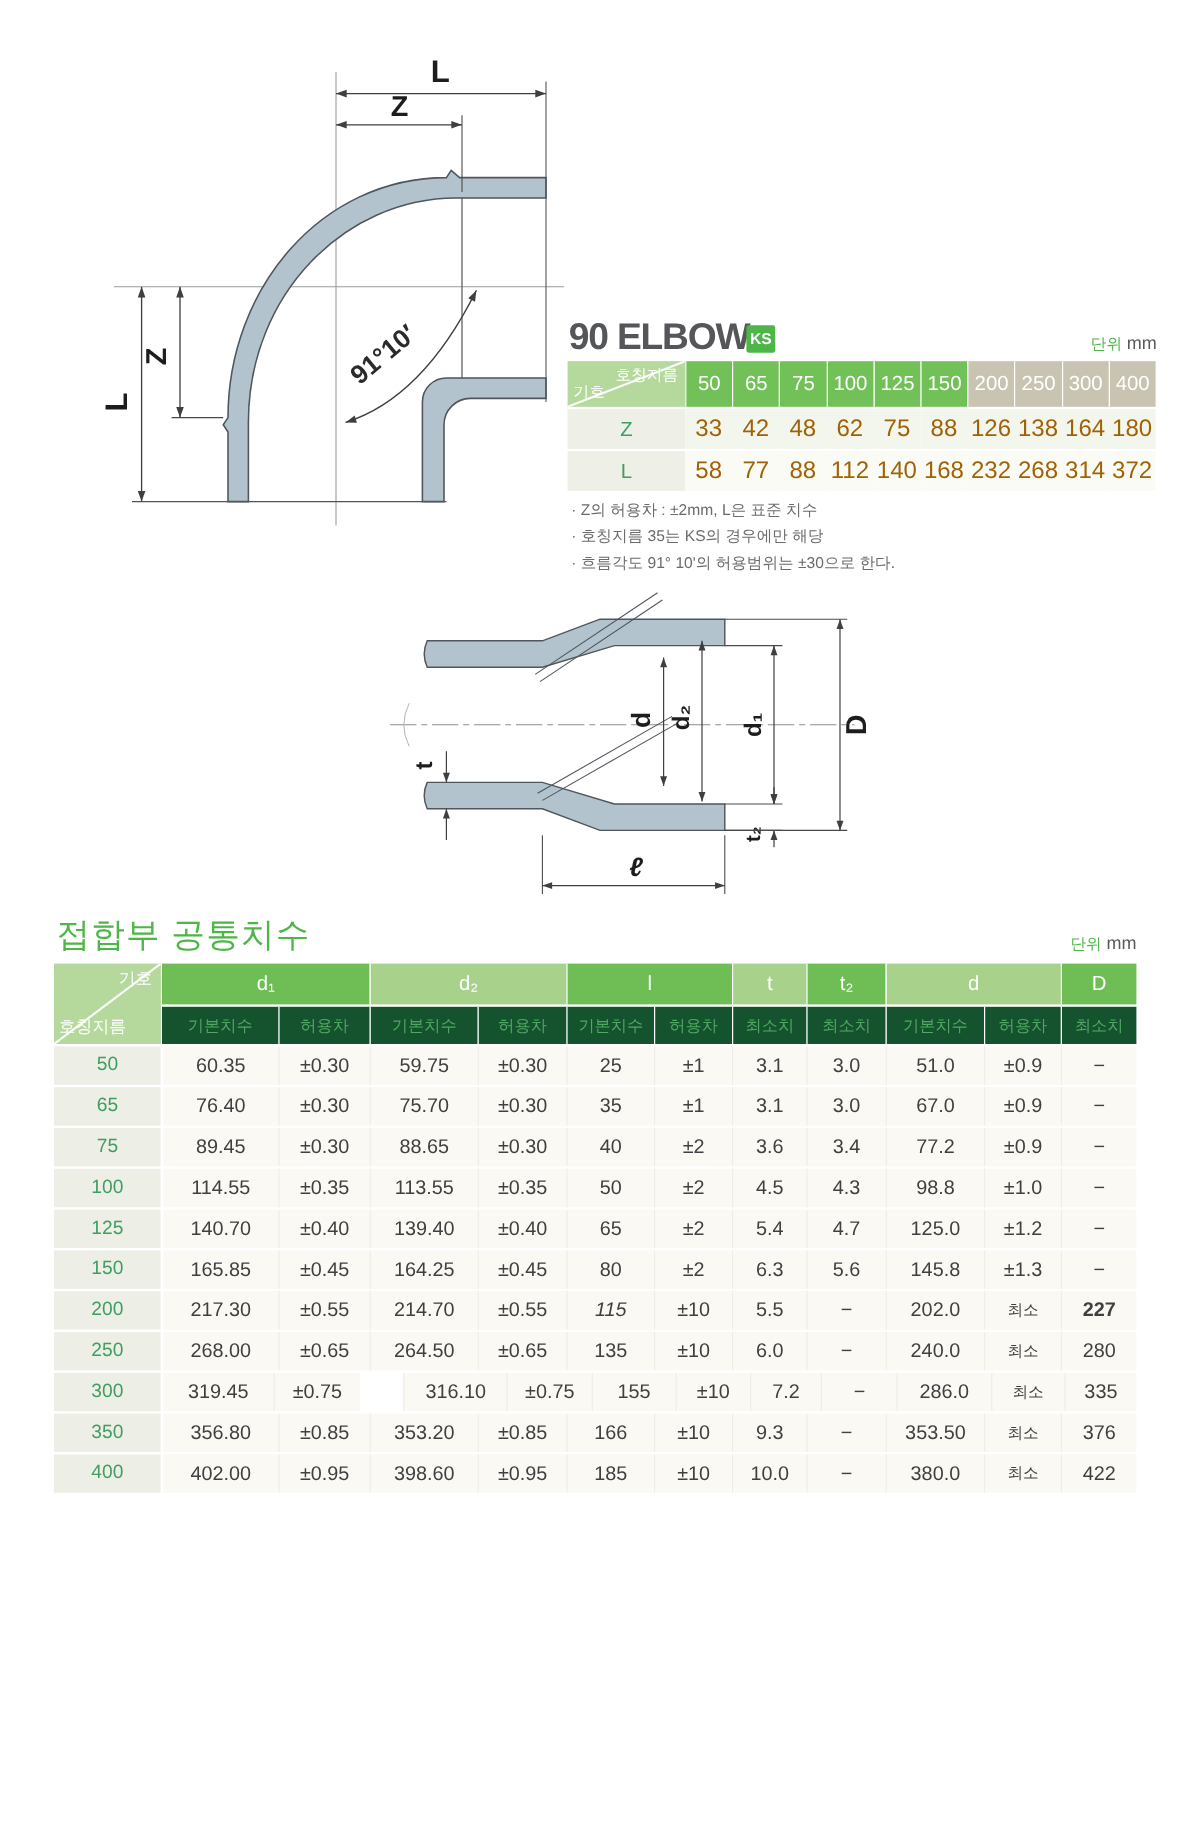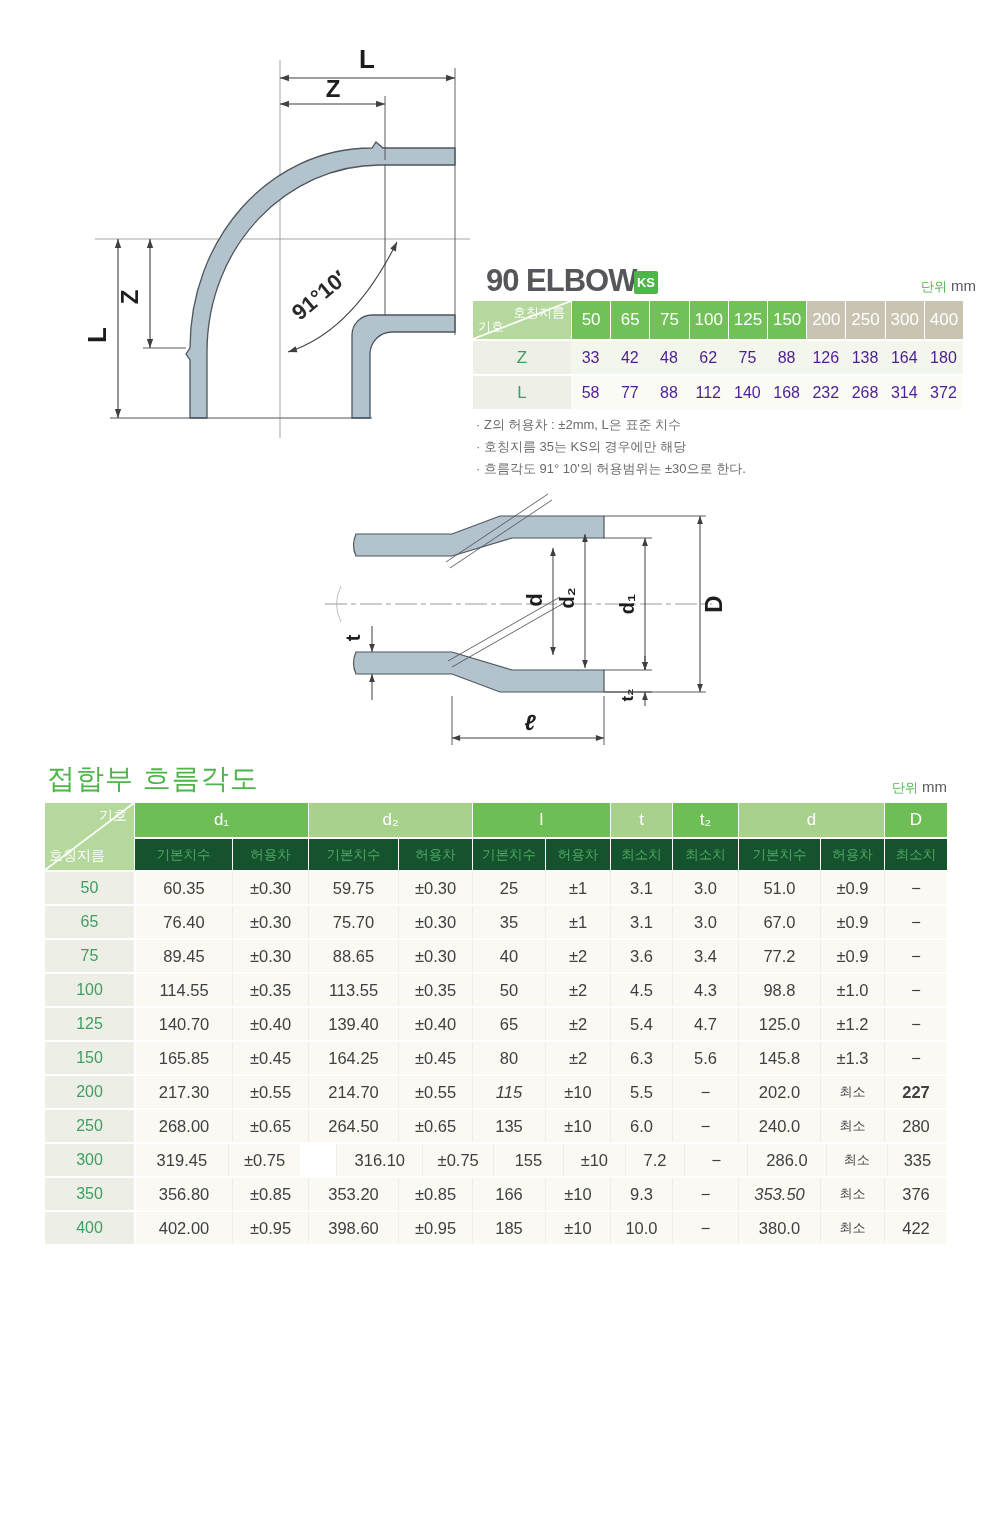"90 ELBOW" .sec1-head { left: 486px -> 474px }
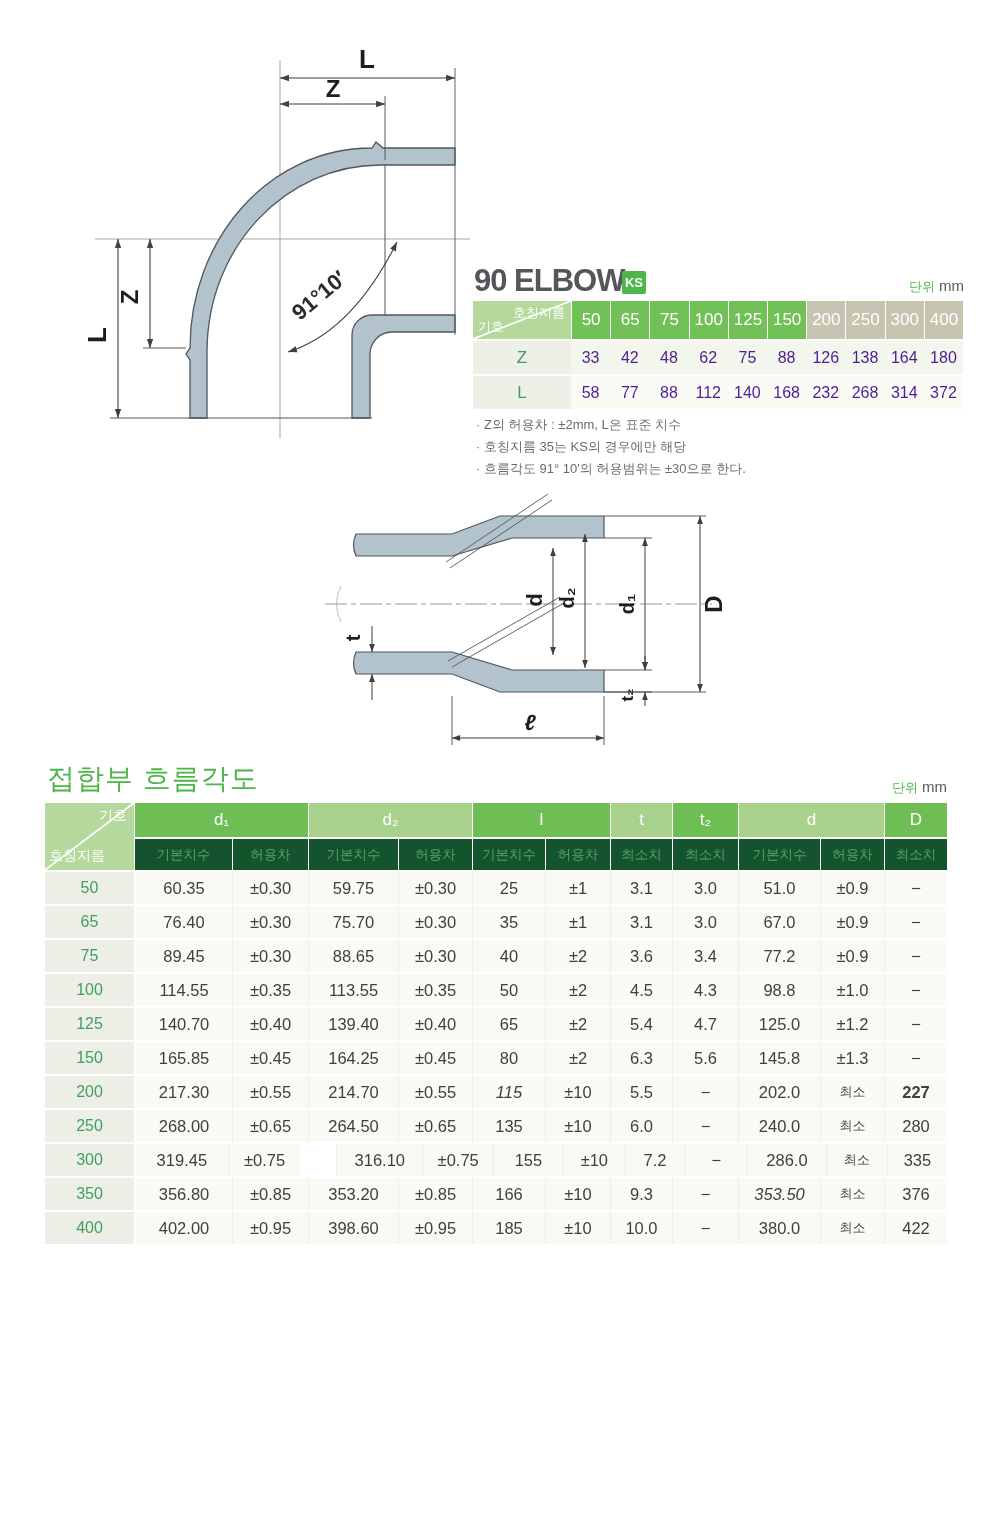"33" .t1 .dcell { color: #4c1d95 -> #a16207; font-size: 16px -> 20px }
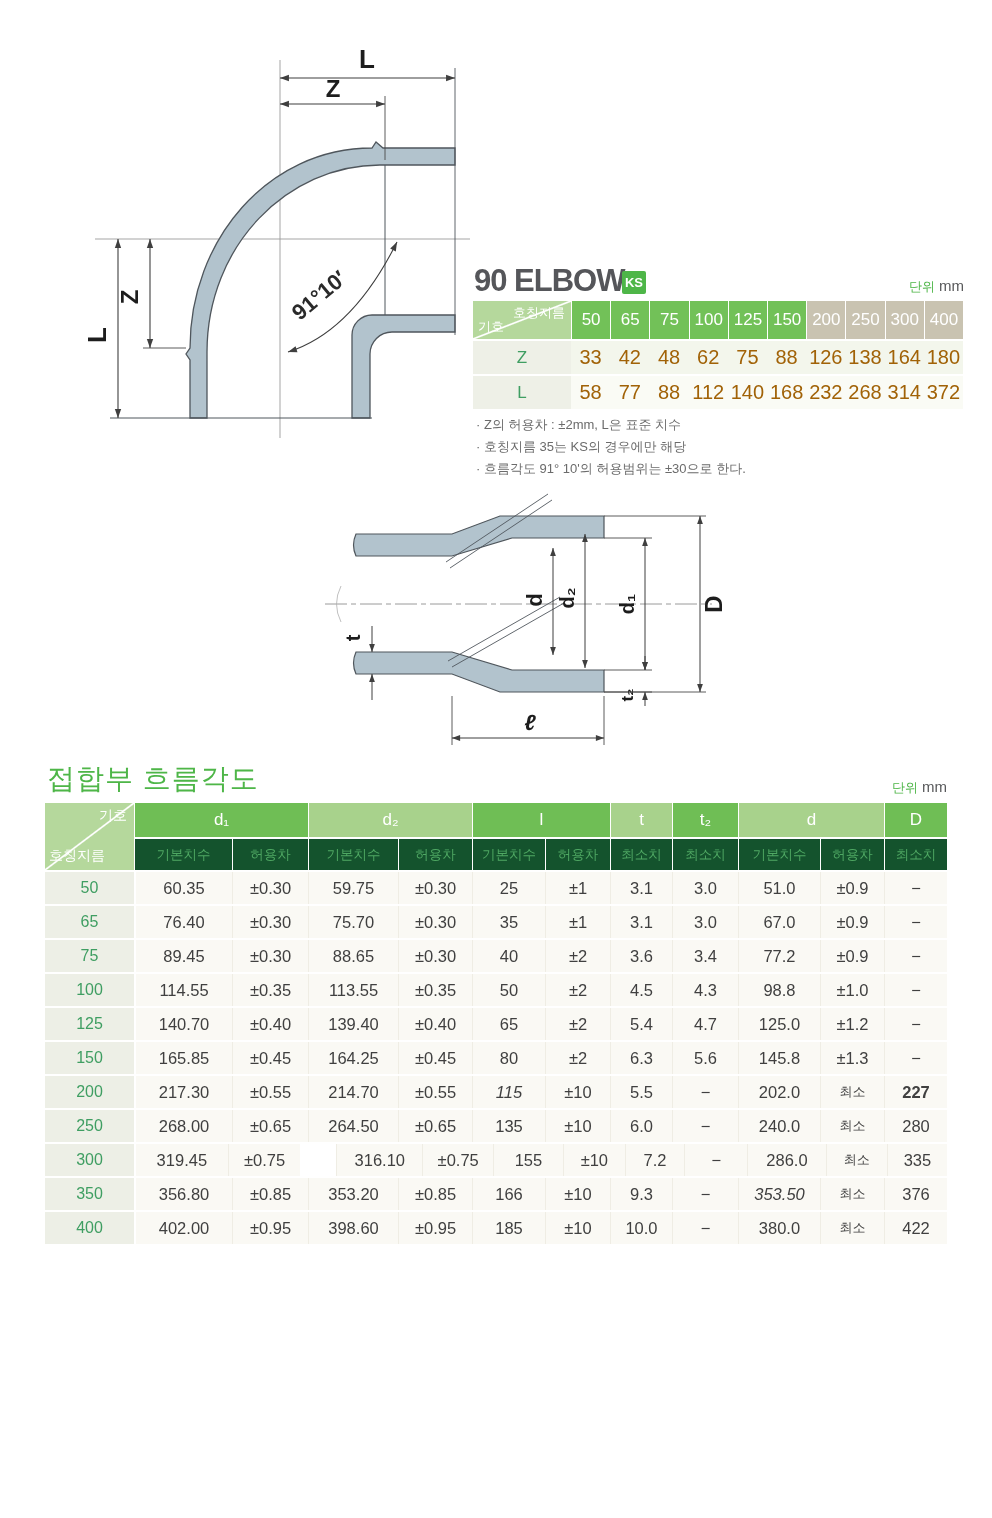"접합부 흐름각도" div.sec2-heading { text: 흐름각도 -> 공통치수 }
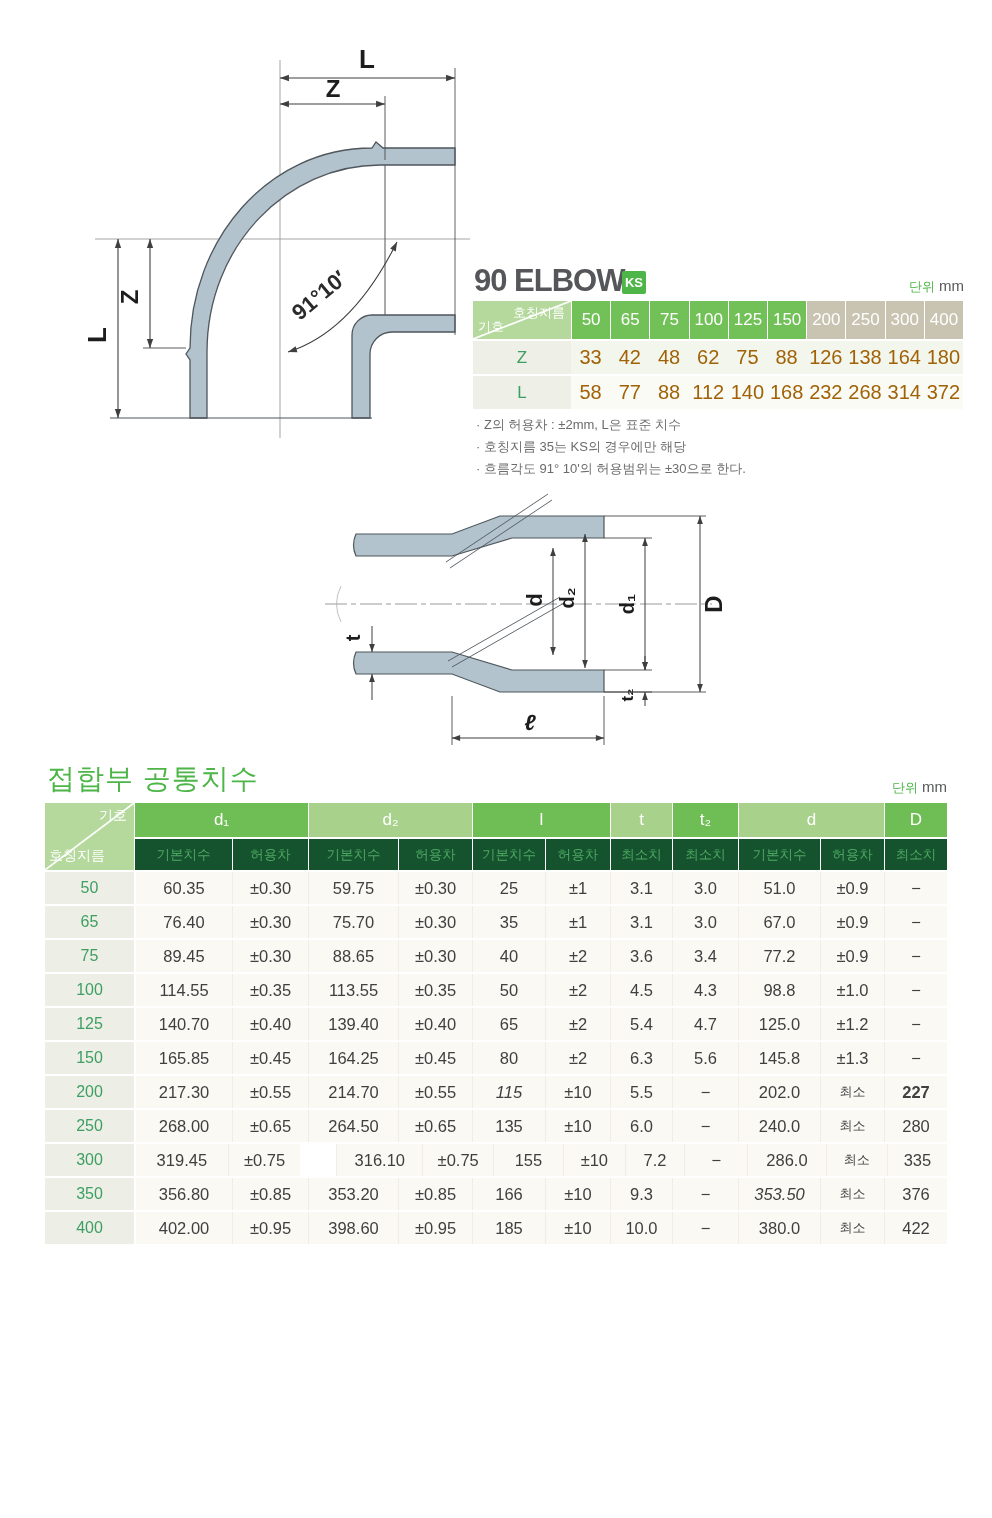"353.50" div.dcell { font-style: italic -> none }
